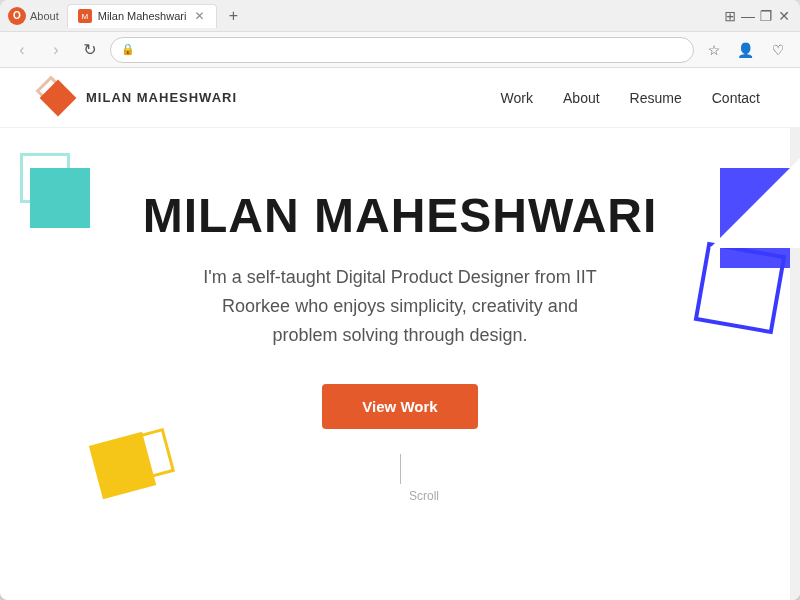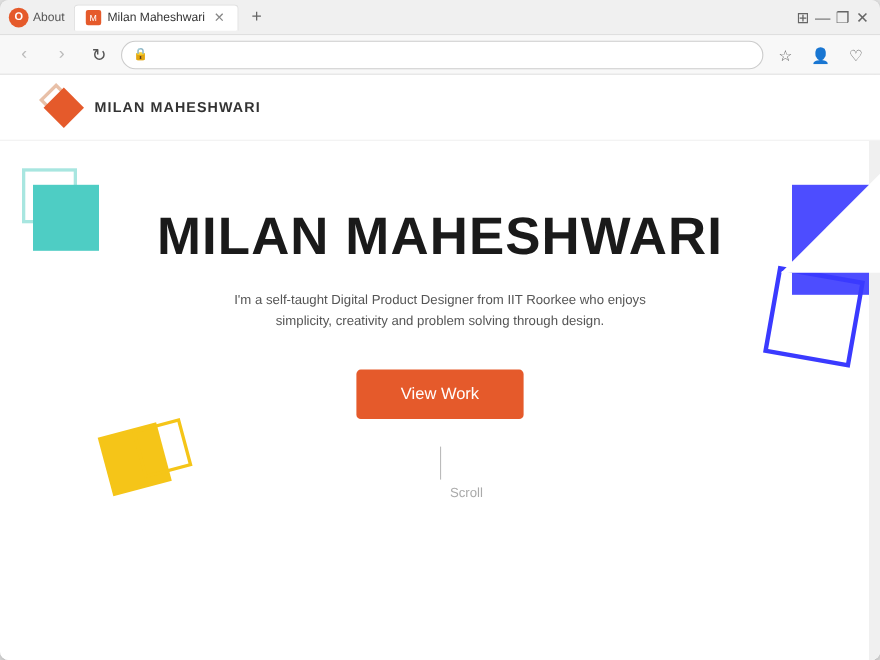"Work" div.site-nav-links { html: none -> <div> <a>Work</a> <a>About</a> <a>Resume</a> <a>Contact</a> </div> }
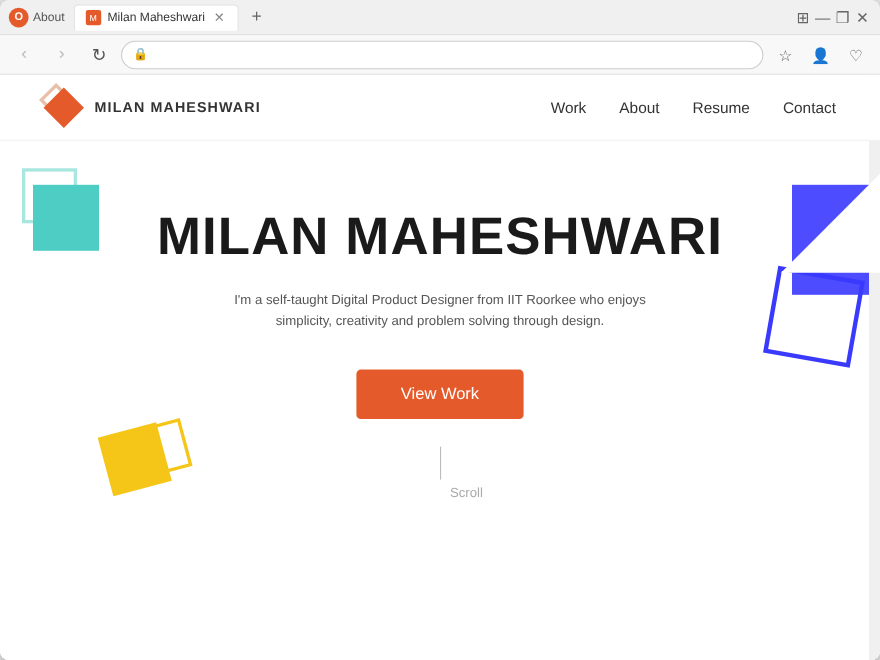"I'm a self-taught Digital Product" .hero-subtitle { font-size: 12px -> 18px }
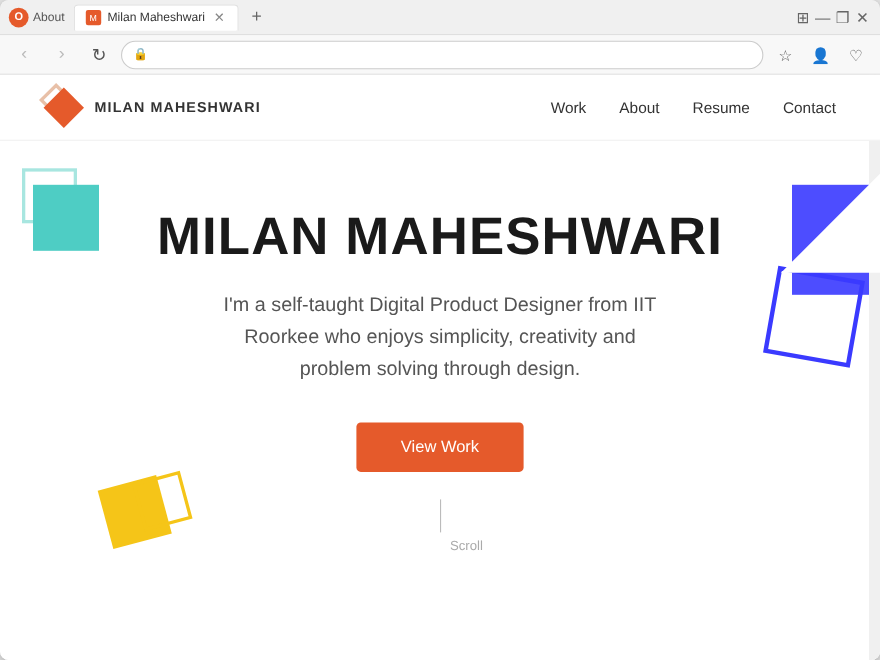"View Work" .view-work-btn { font-weight: 400 -> 700 }
